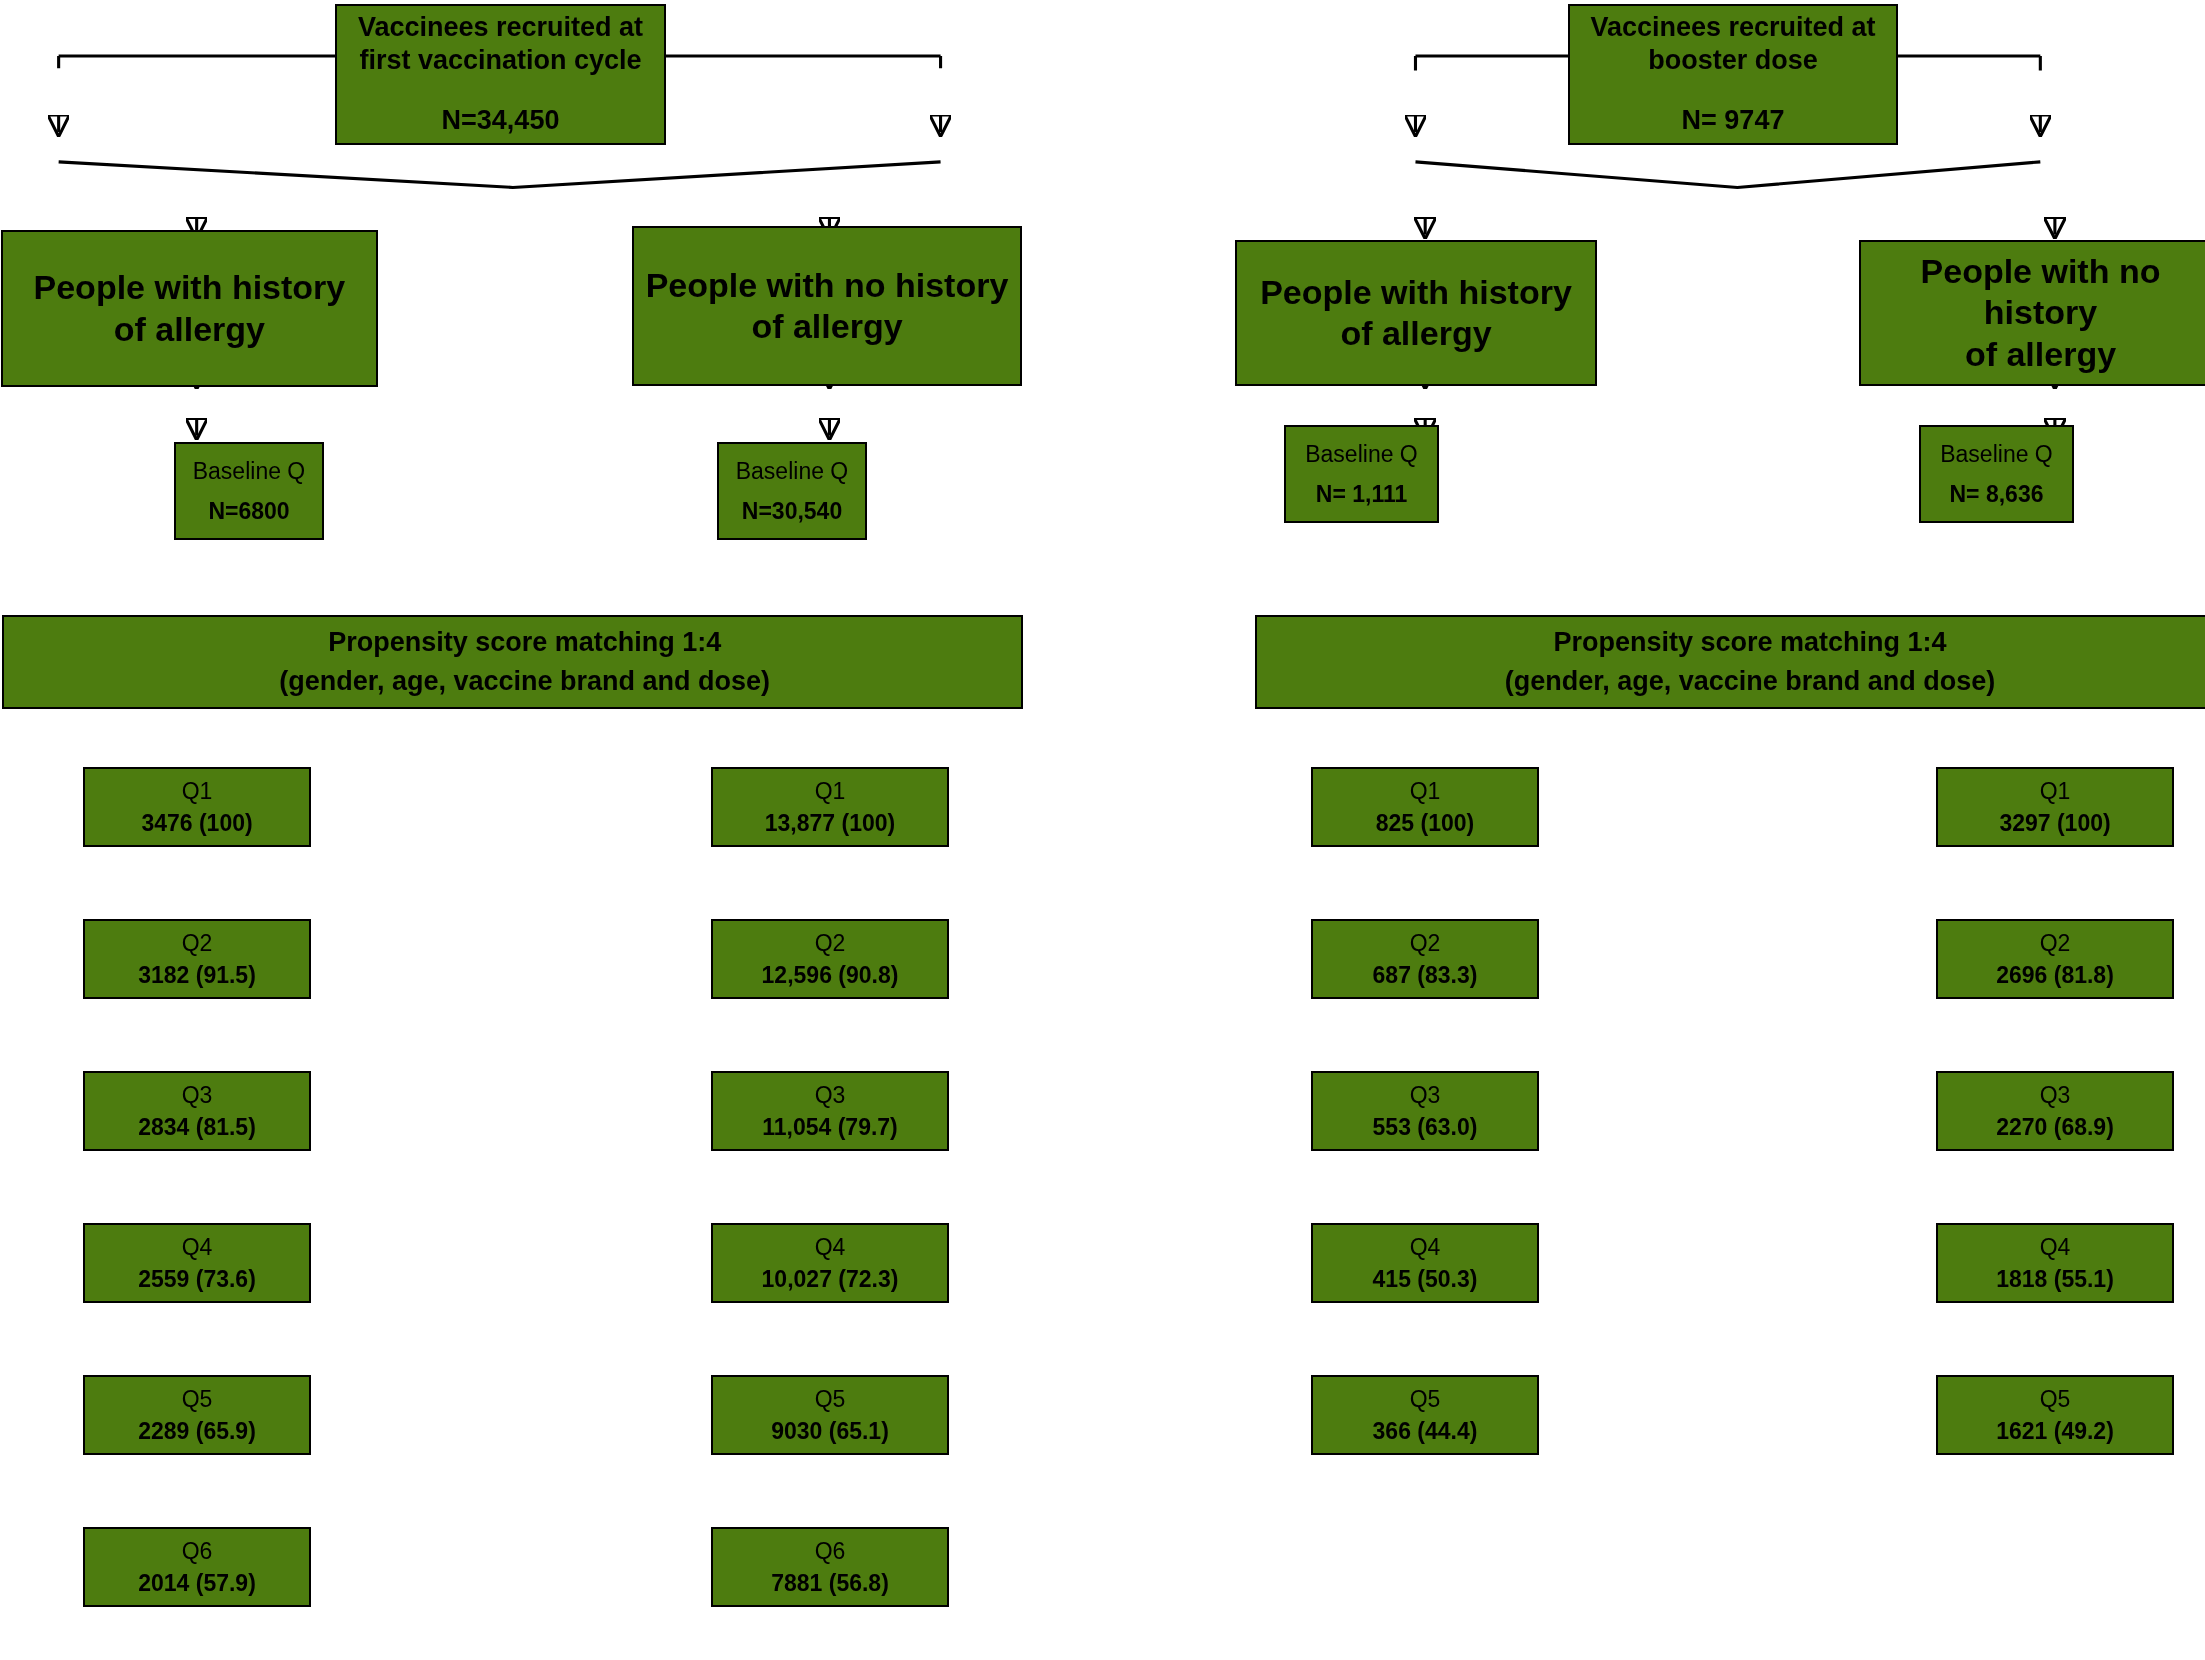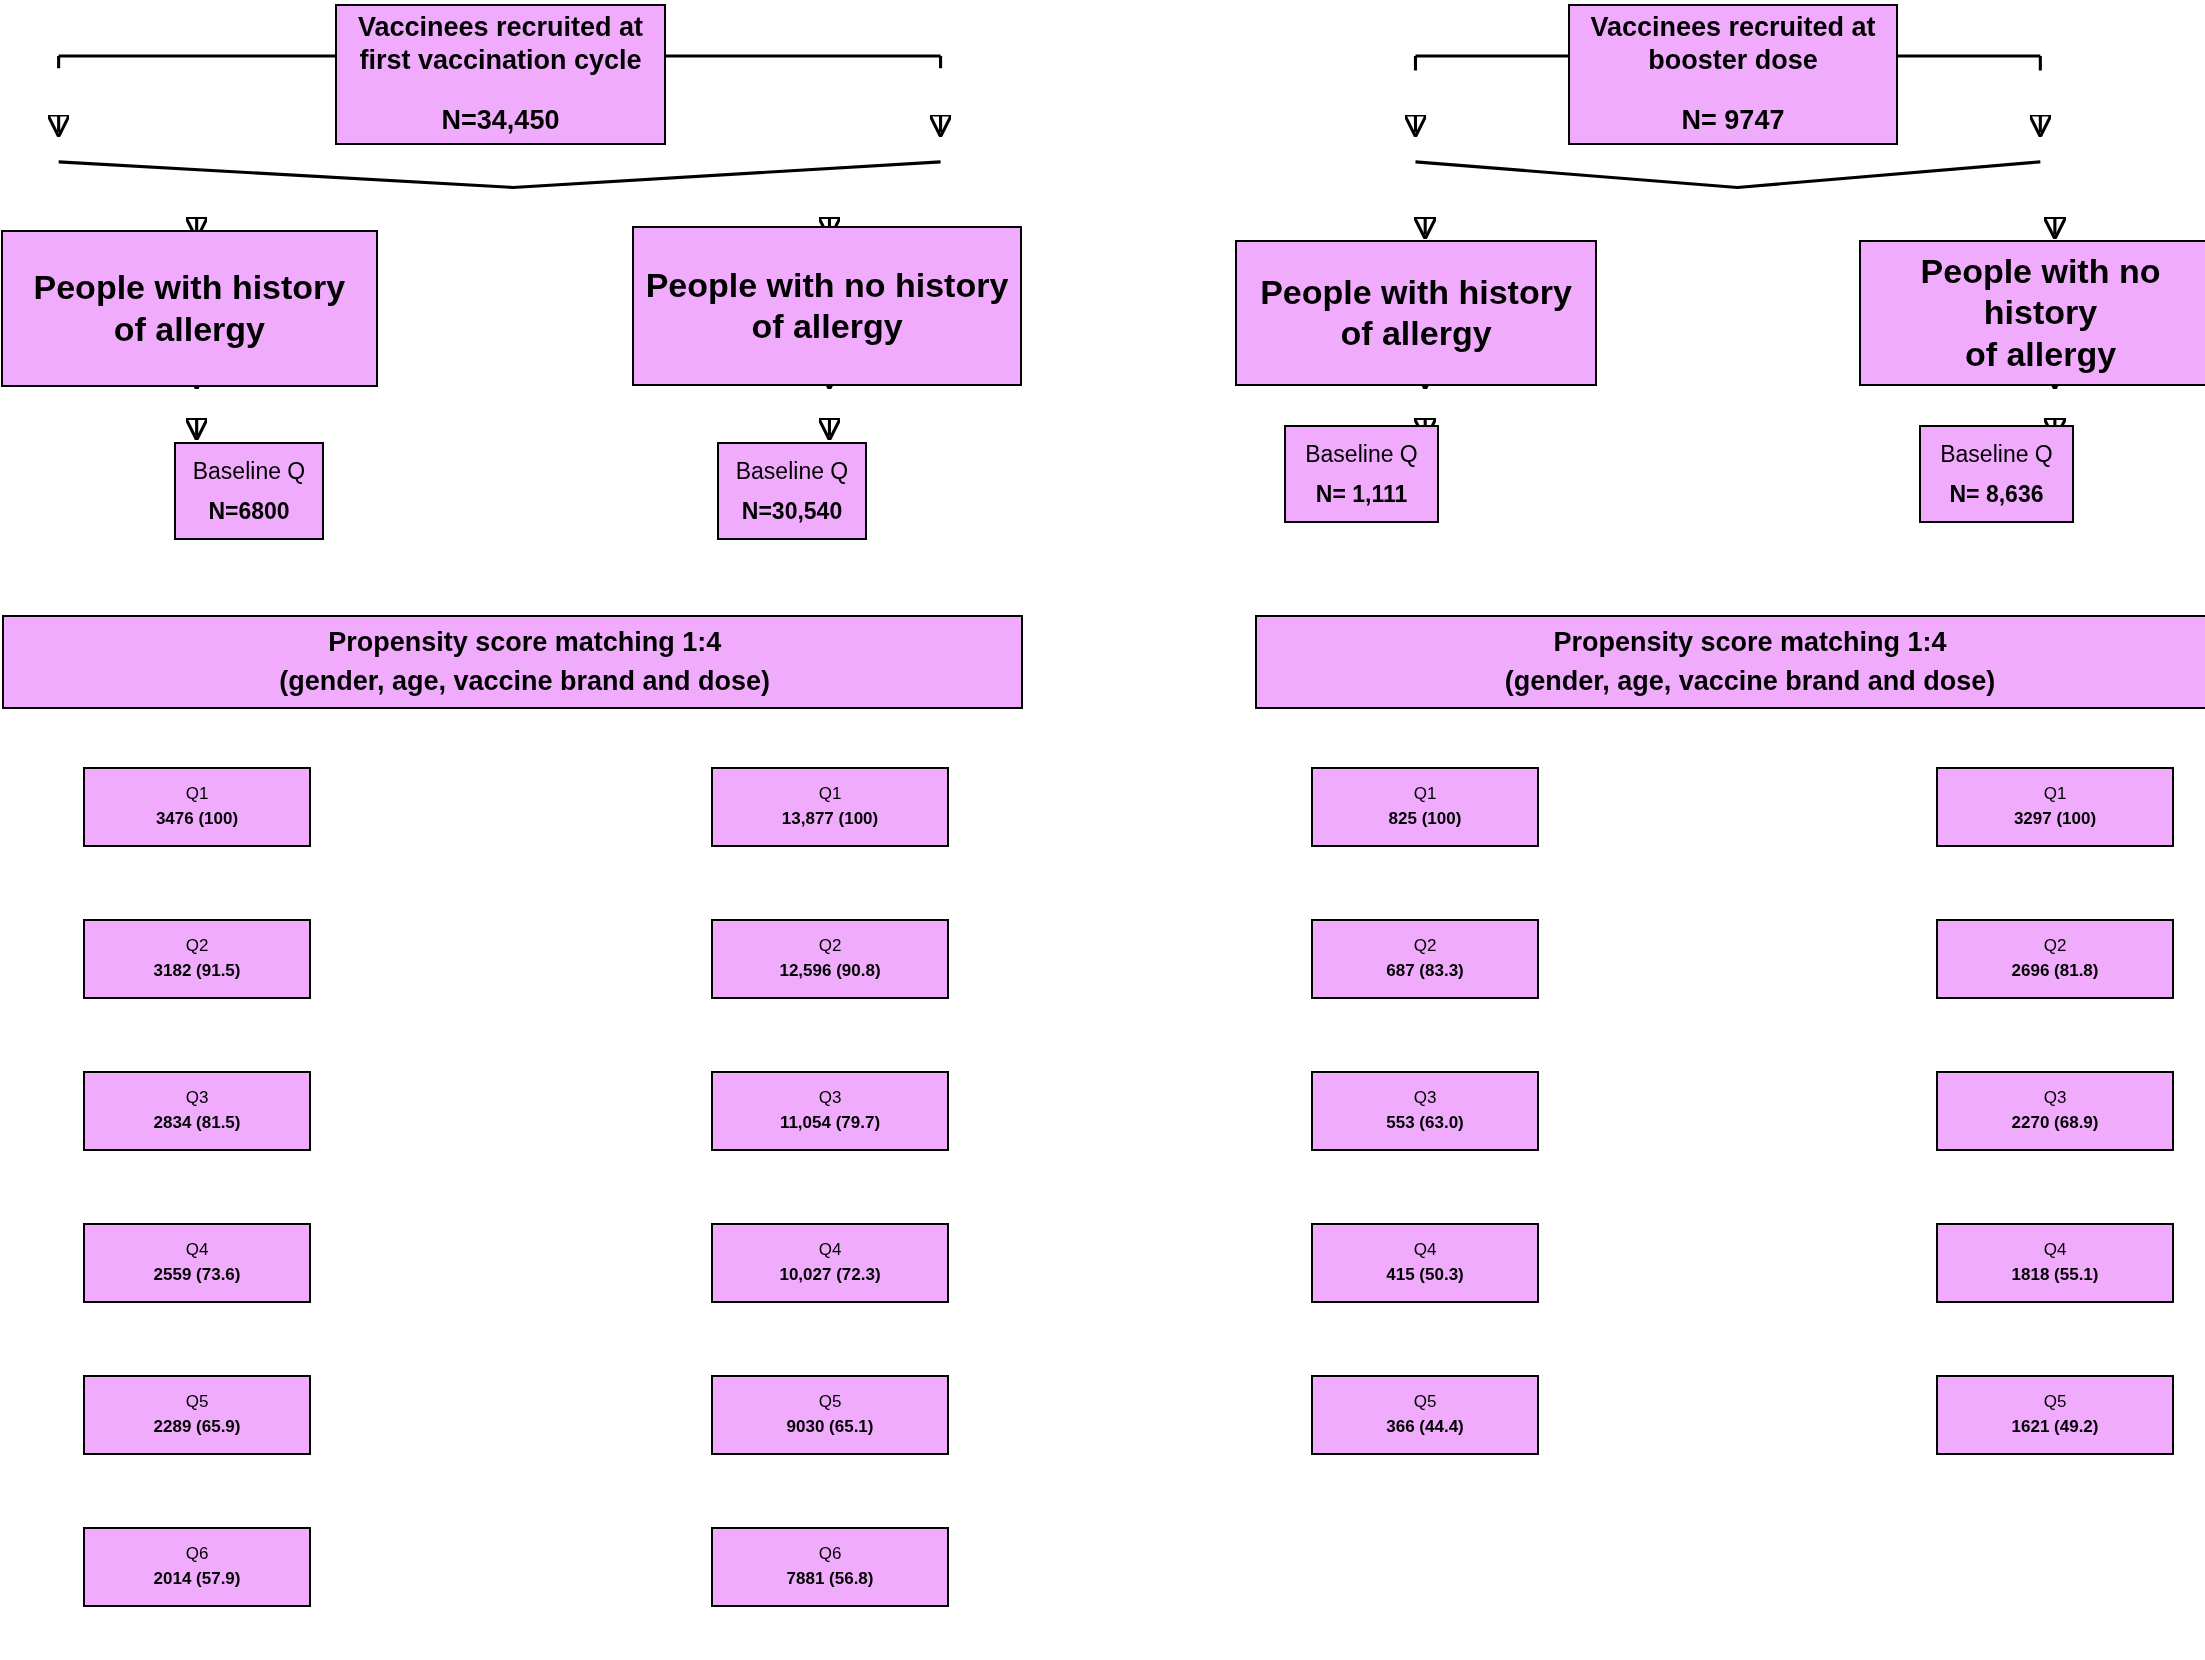"Vaccinees recruited at" .node { background: #f0abfc -> #4d7c0f }
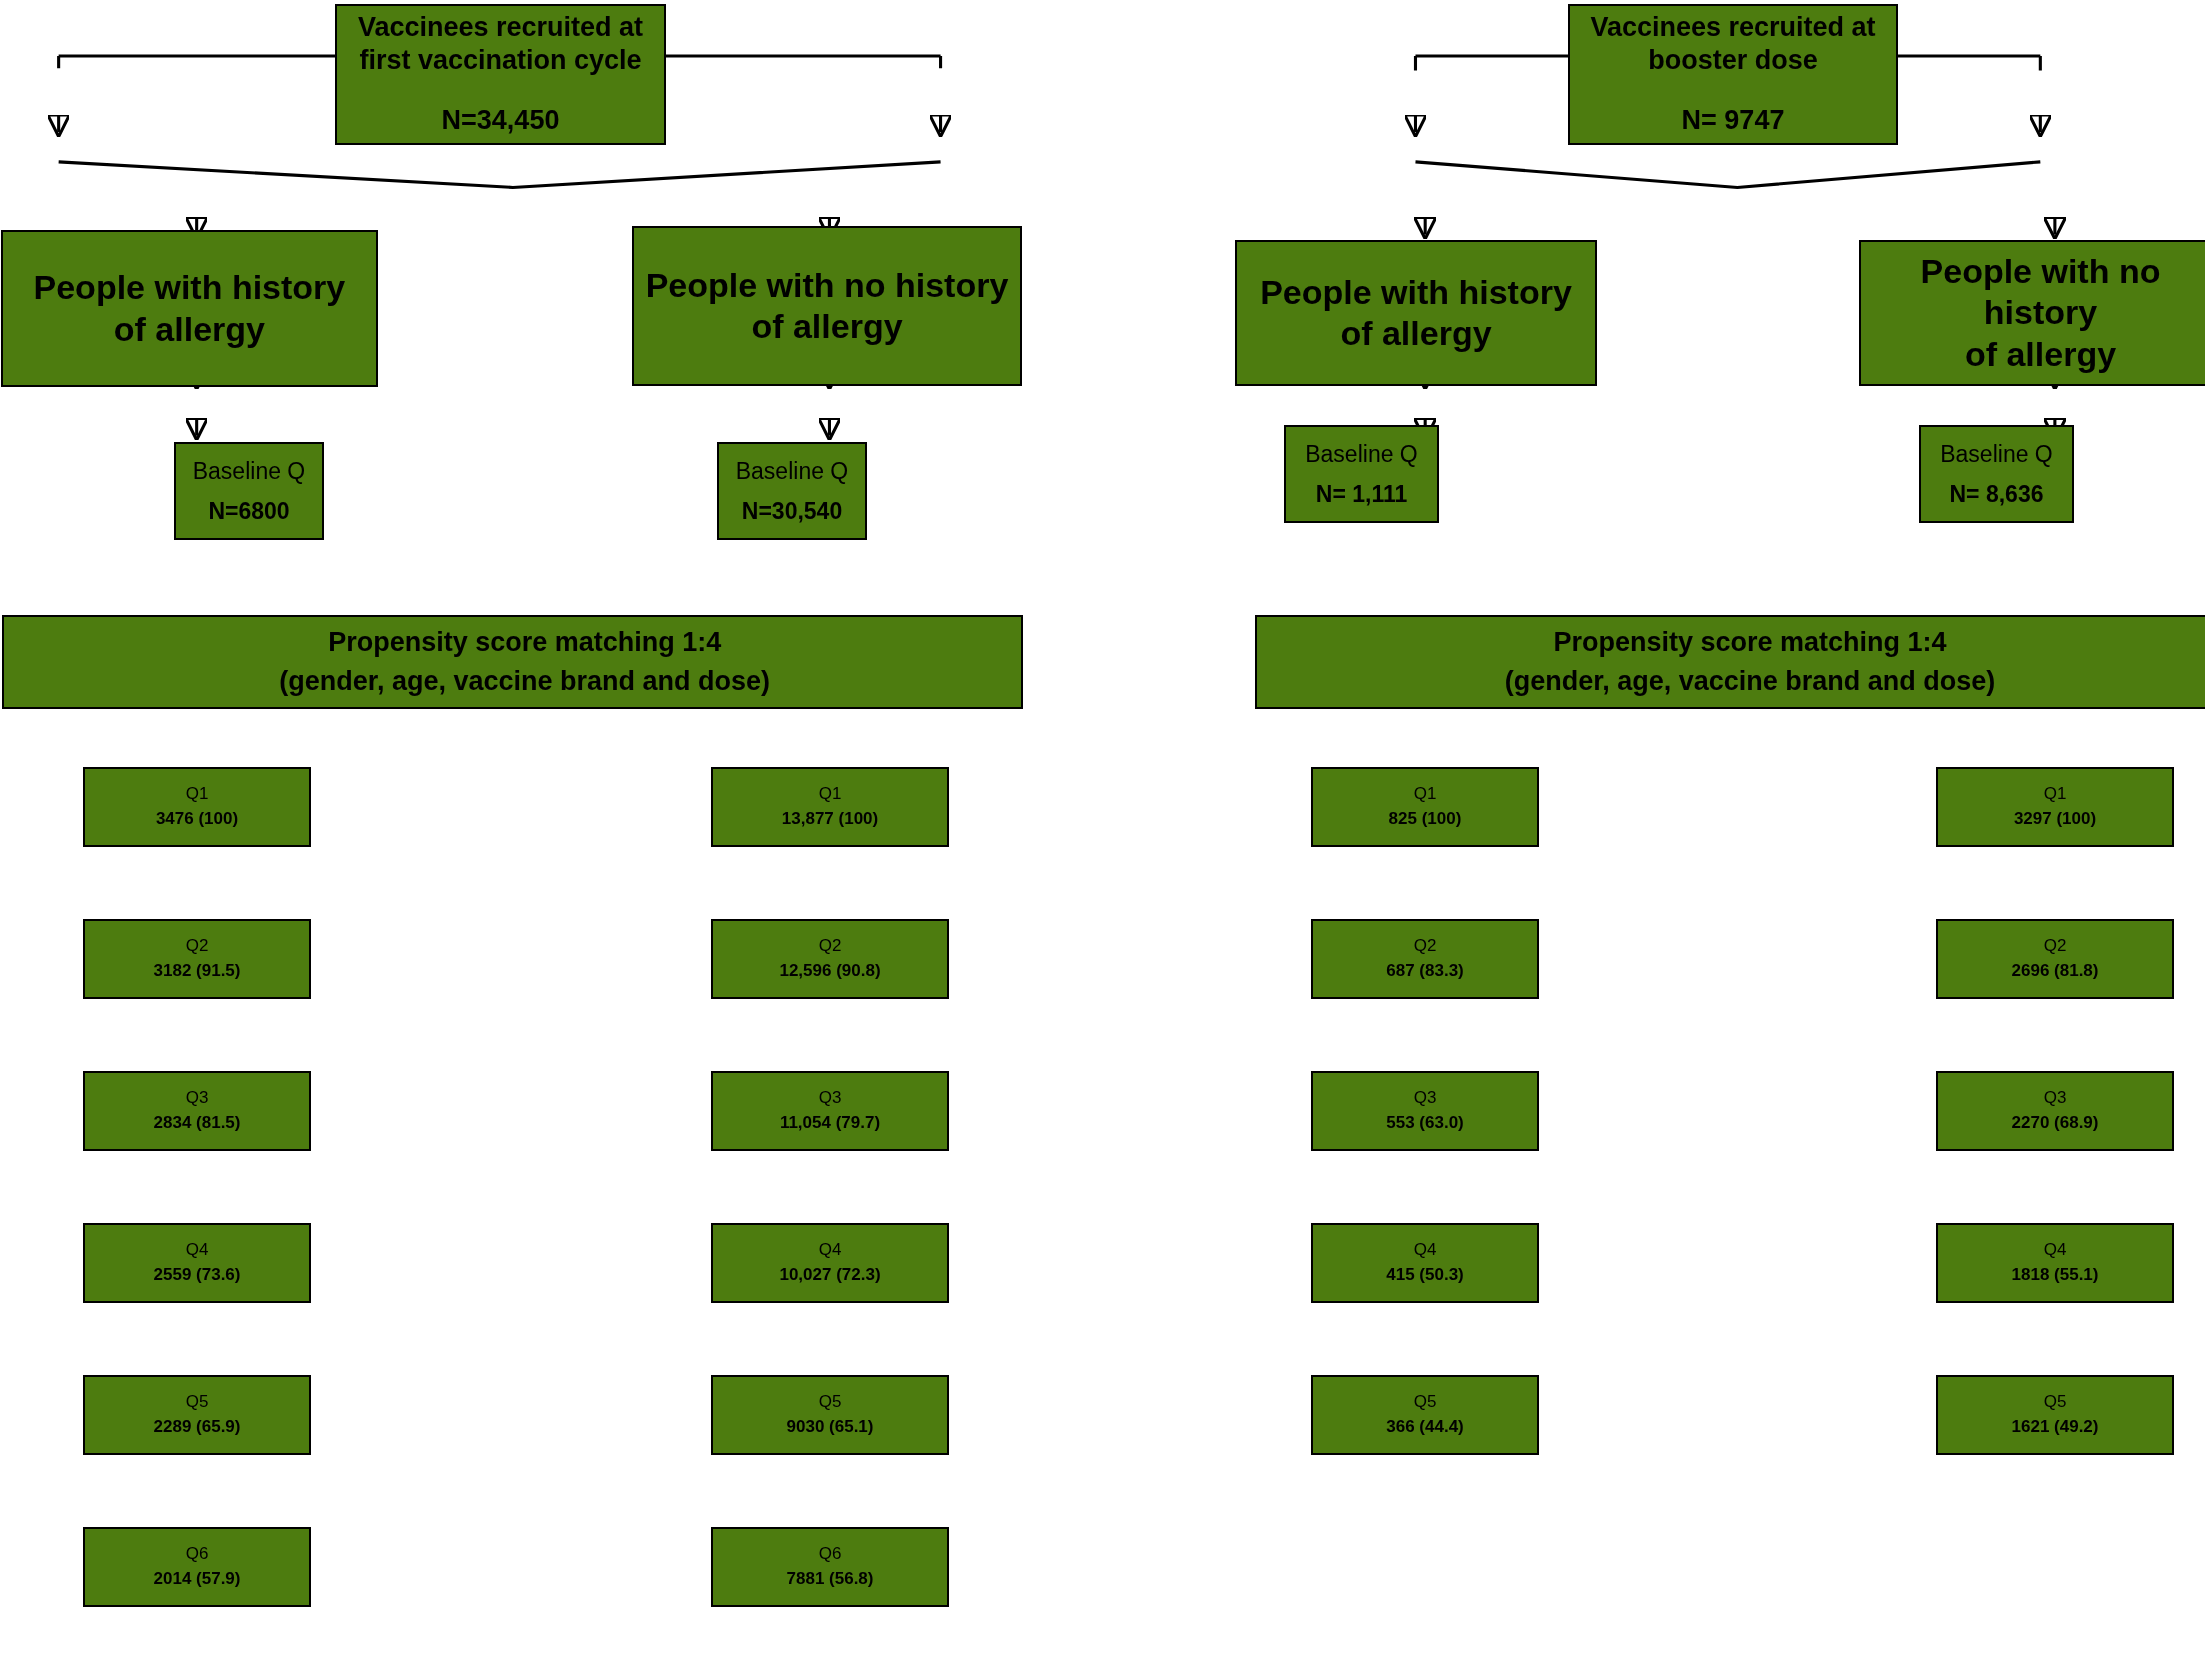"Q1" .q-box { font-size: 17px -> 23px }
